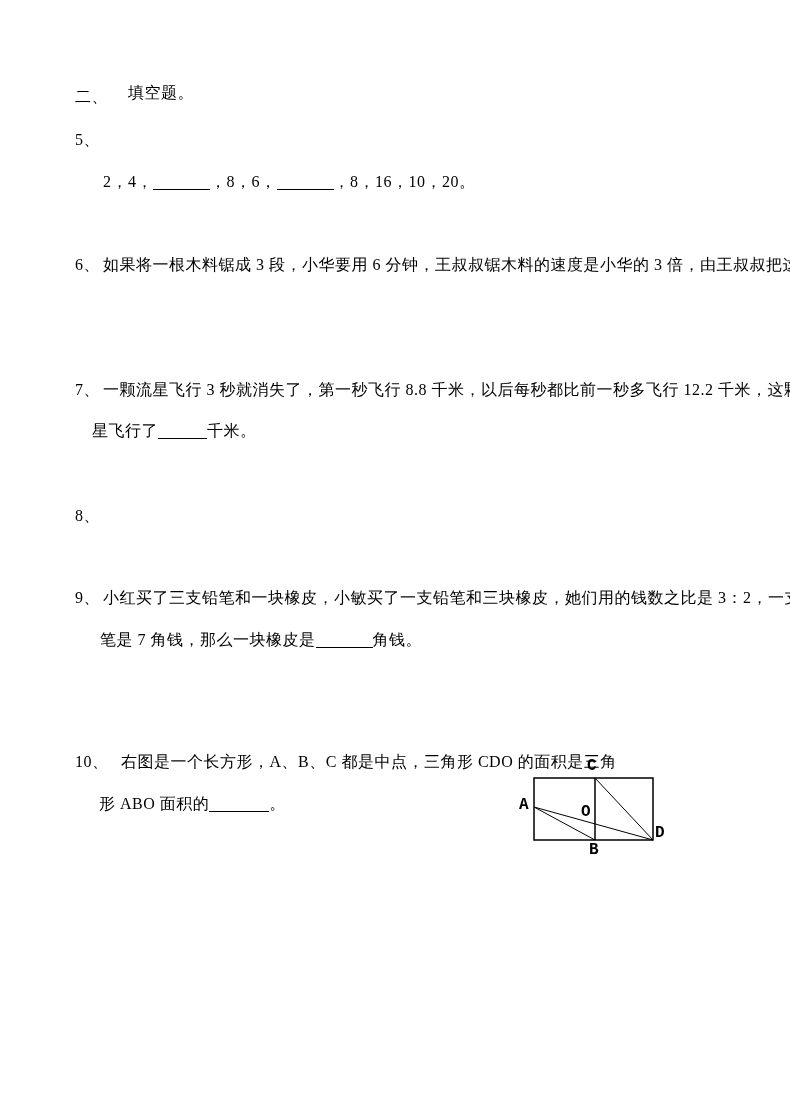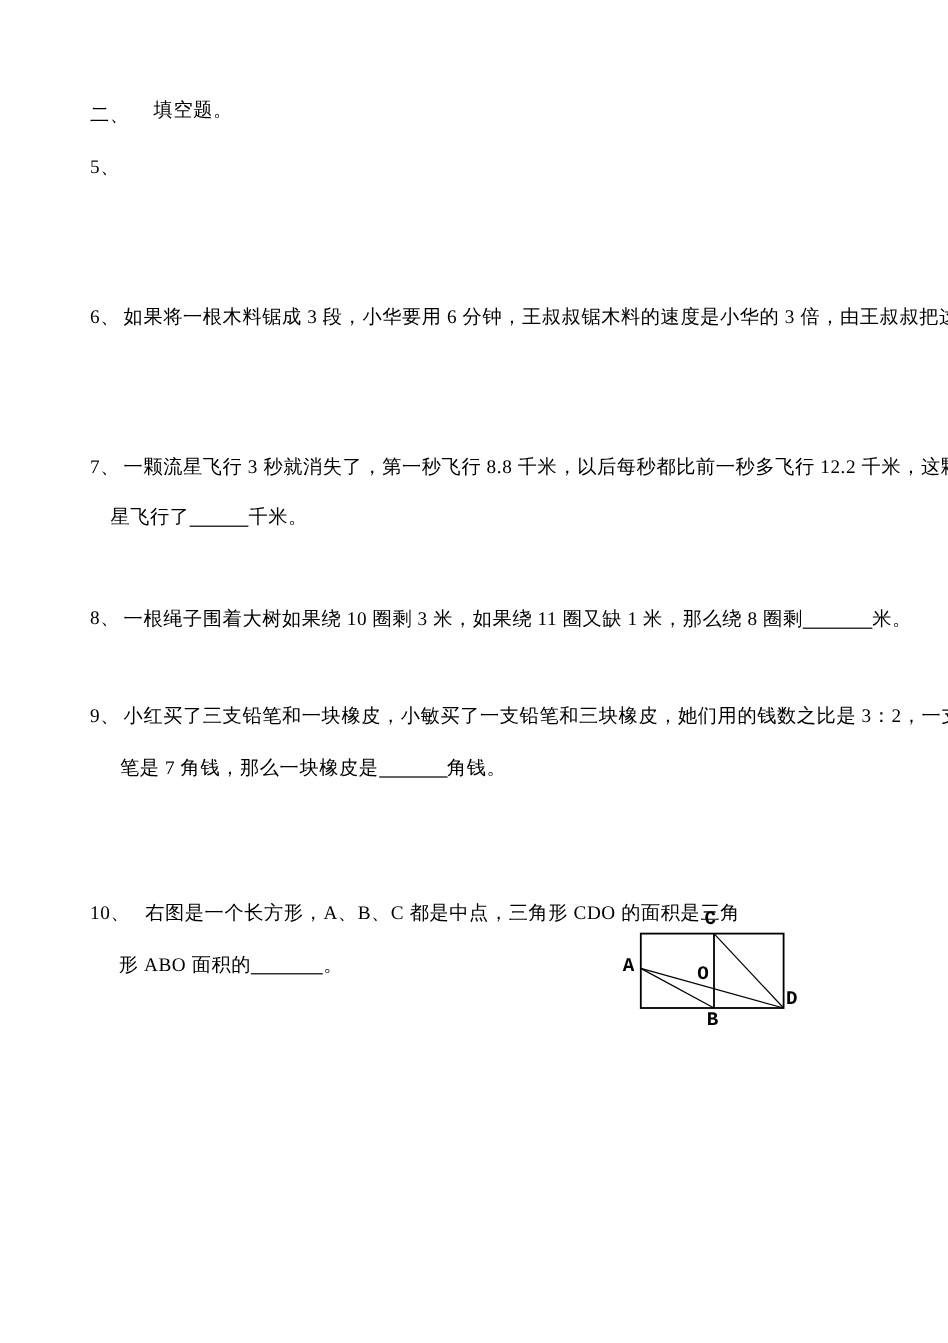"2，4， ，8，6， ，8，16，10，20。" div.t { html: none -> <div><span>2，4，</span><span></span><span>，8，6，</span><span></span><span>，8，16，10，20。</span></div> }
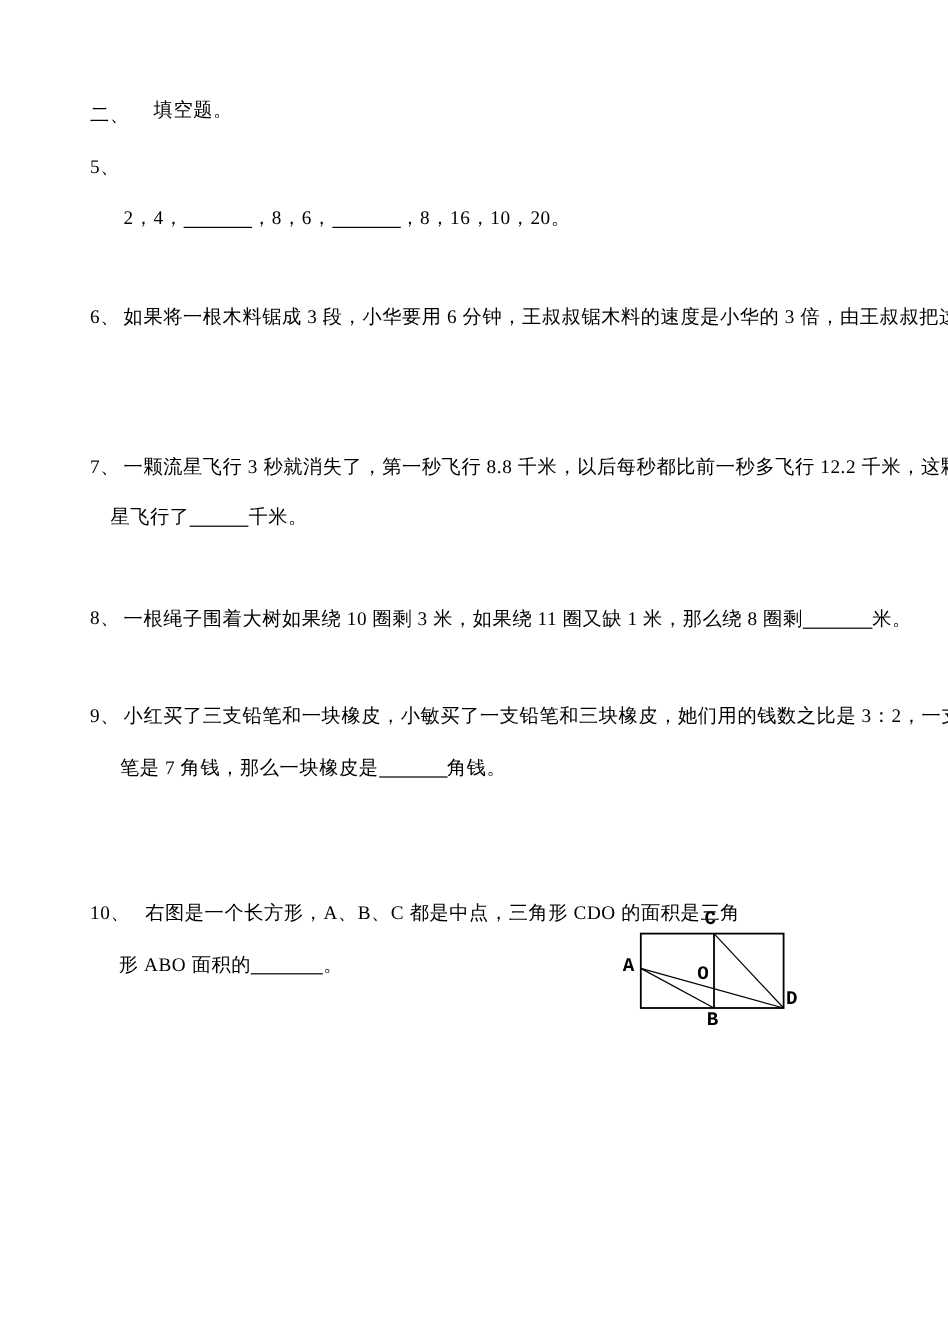"一根绳子围着大树如果绕 10 圈剩 3 米，如果绕" div.t { html: <div><span>一根绳子围着大树如果绕 10 圈剩 3 米，如果绕 11 圈又缺 1 米，那么绕 8 圈剩</span><span></span><span>米。</span></div> -> none }
